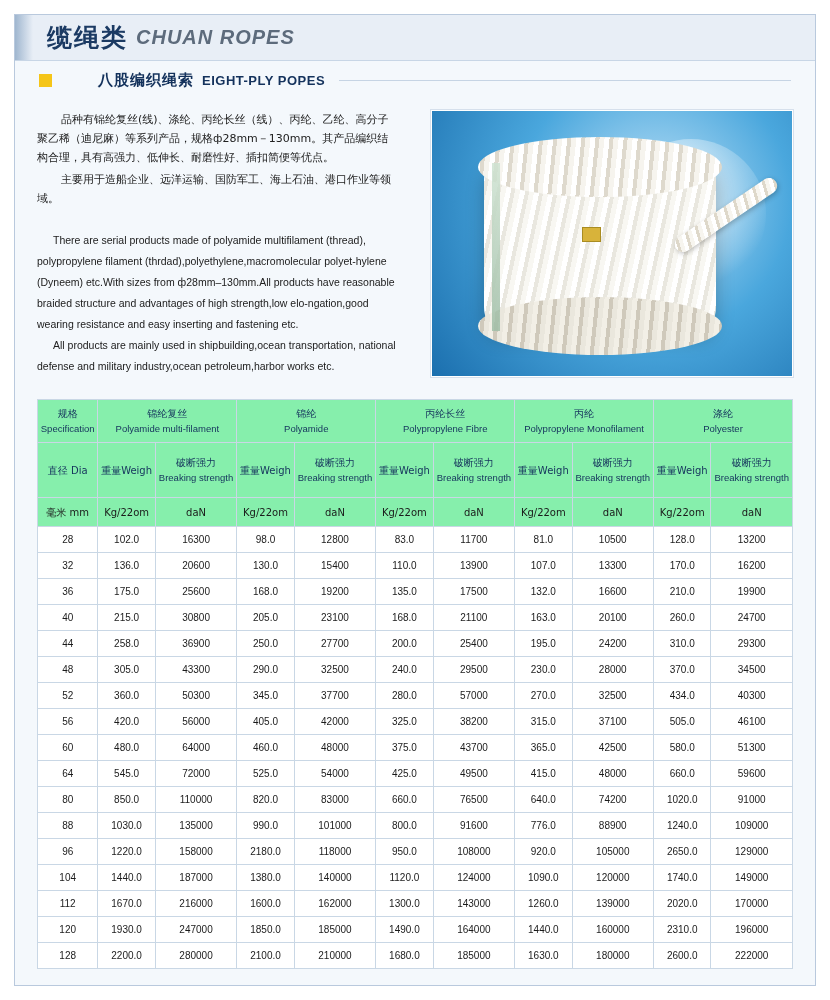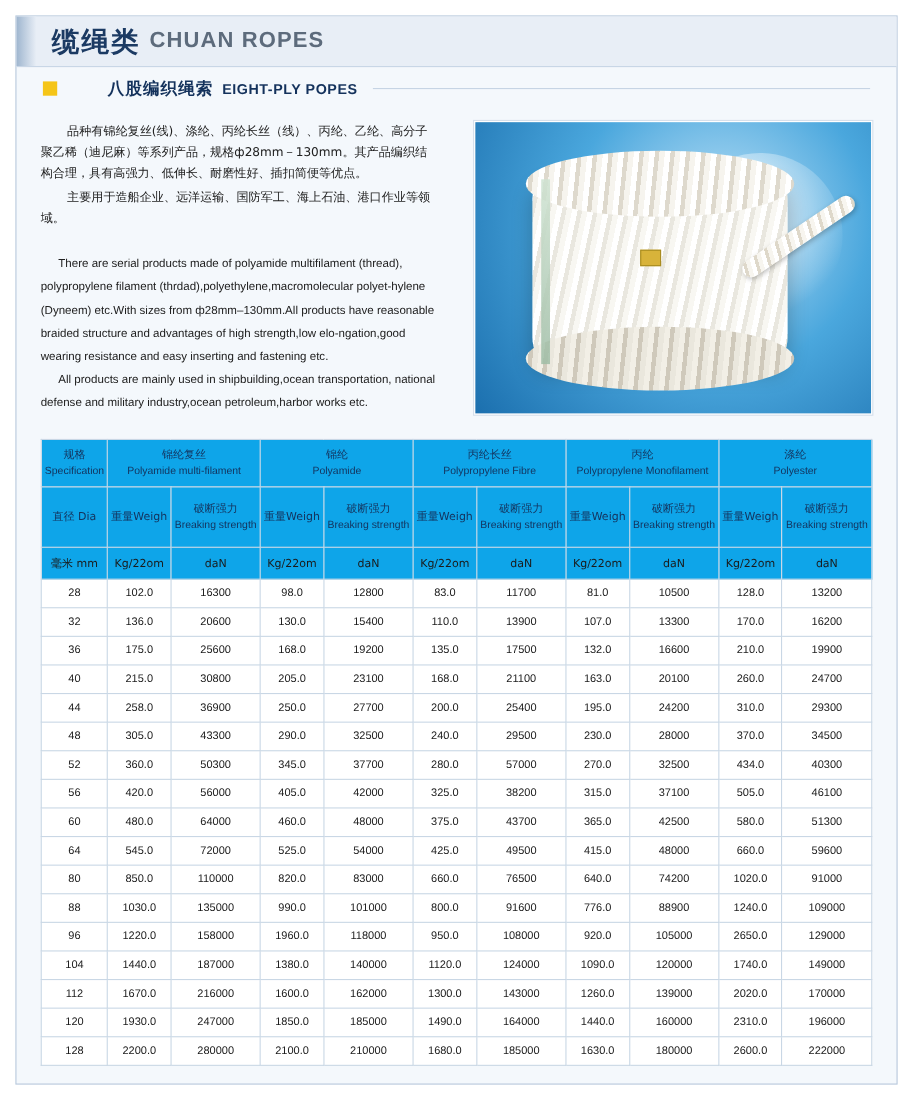"CHUAN ROPES" .title-en { font-style: none -> italic }
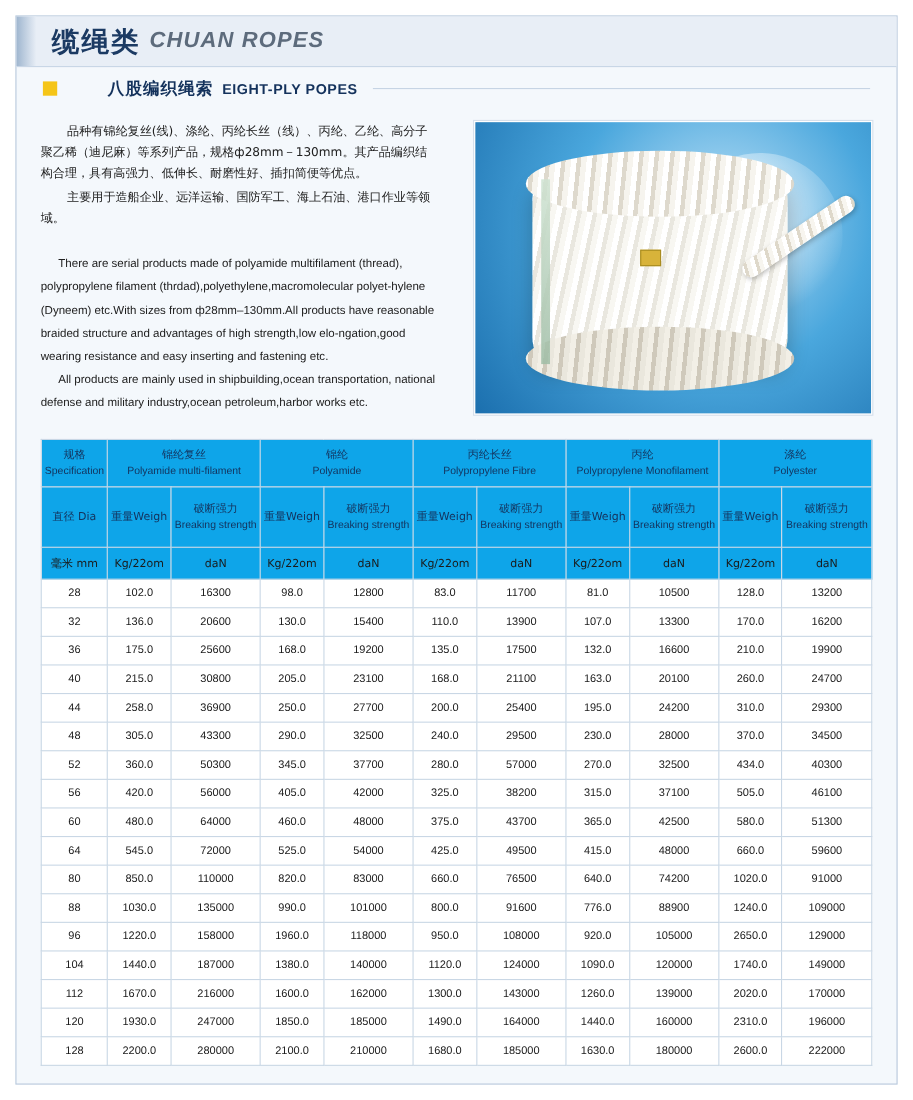"规格" table.spec thead th { background: #0ea5e9 -> #86efac }
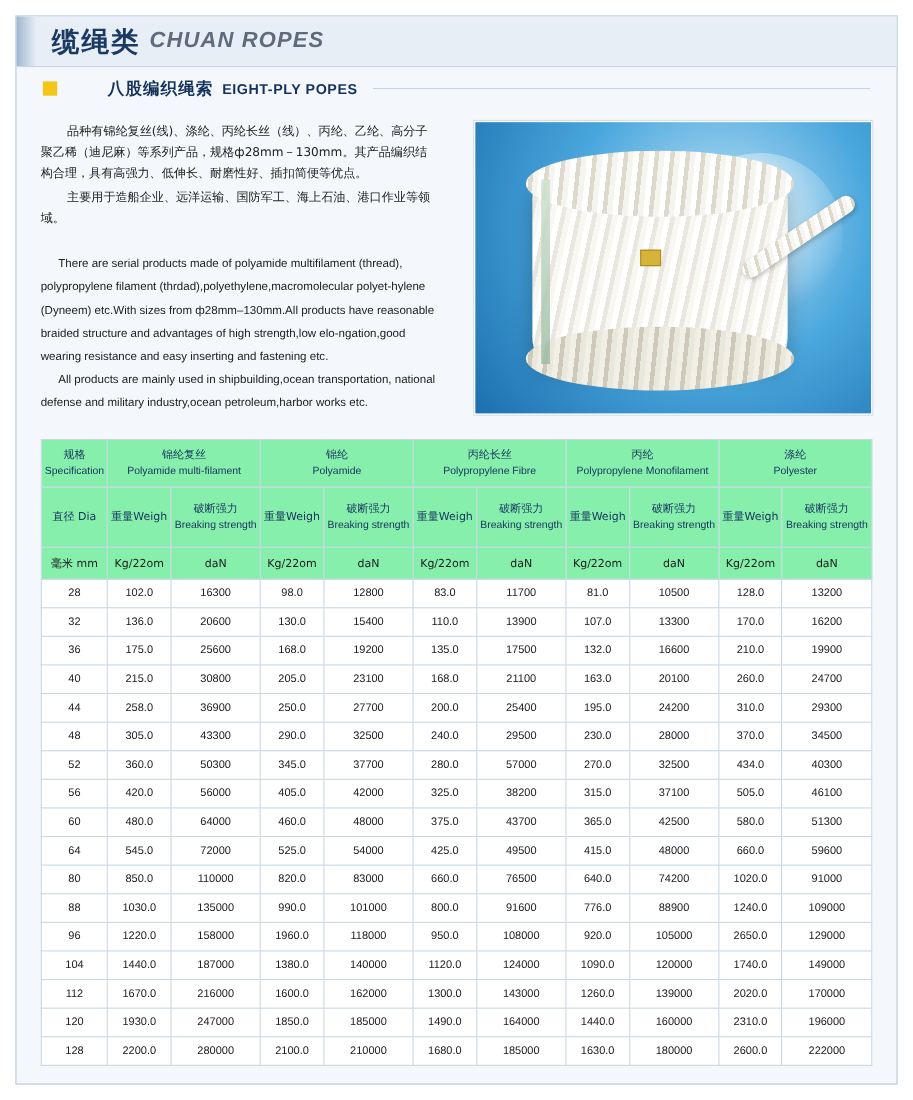"1960.0" td { text: 1960.0 -> 2180.0 }
